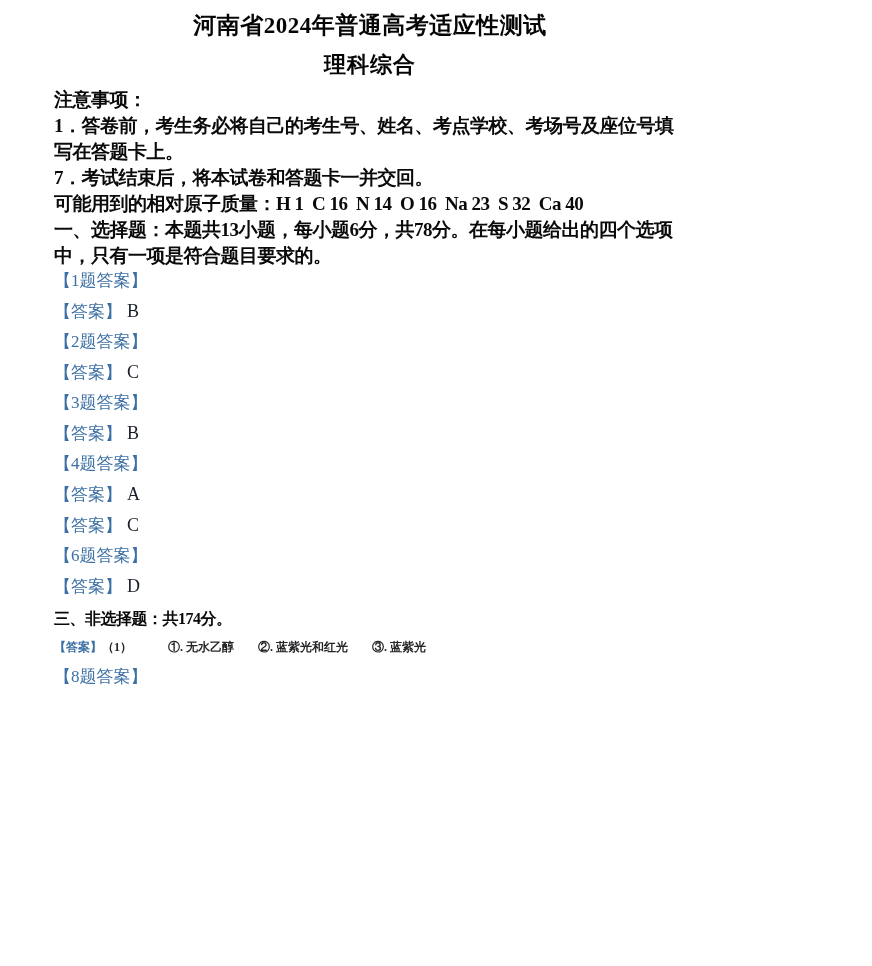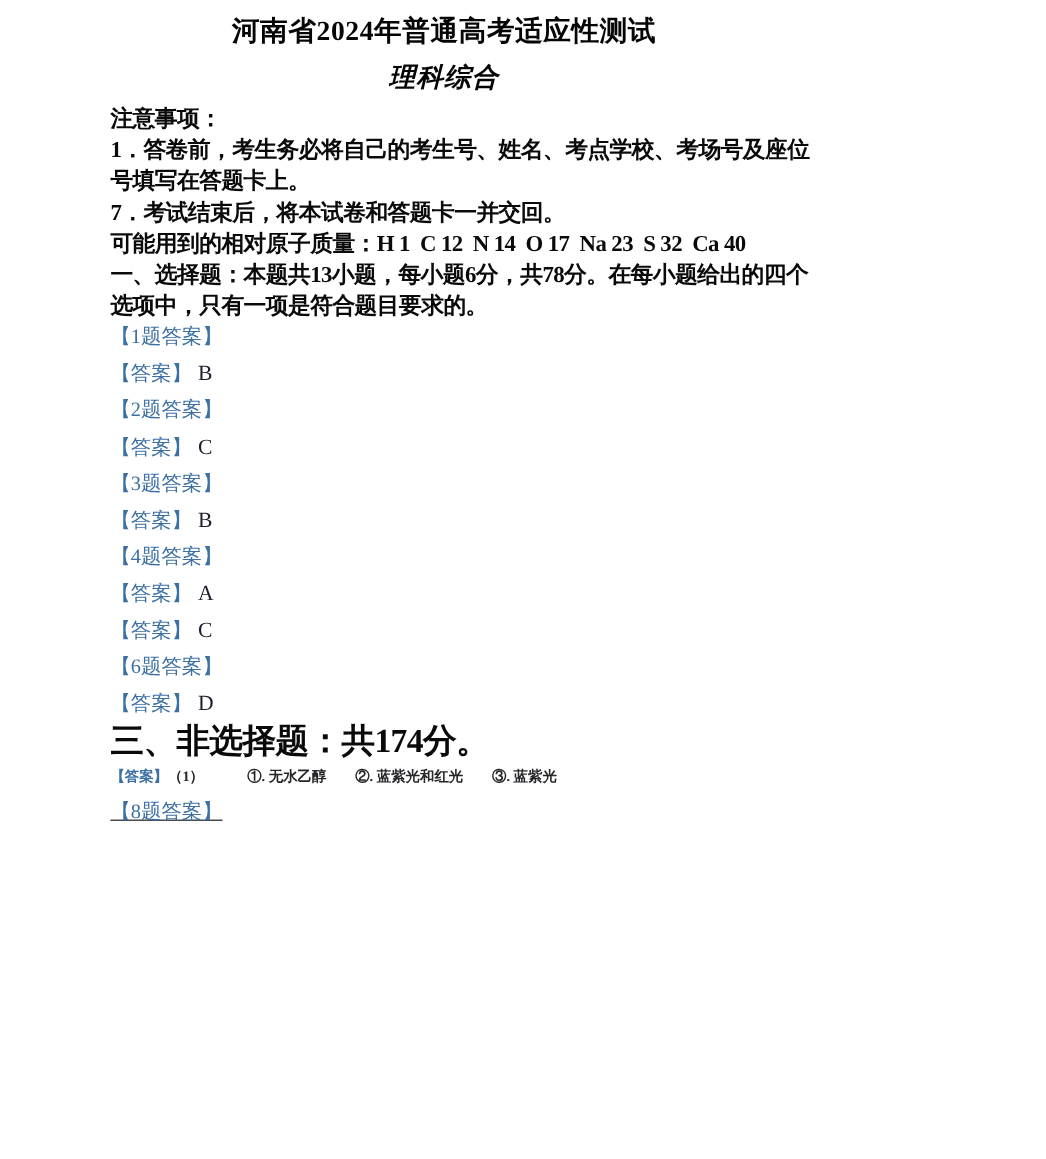"理科综合" .t2 { font-style: italic -> none }
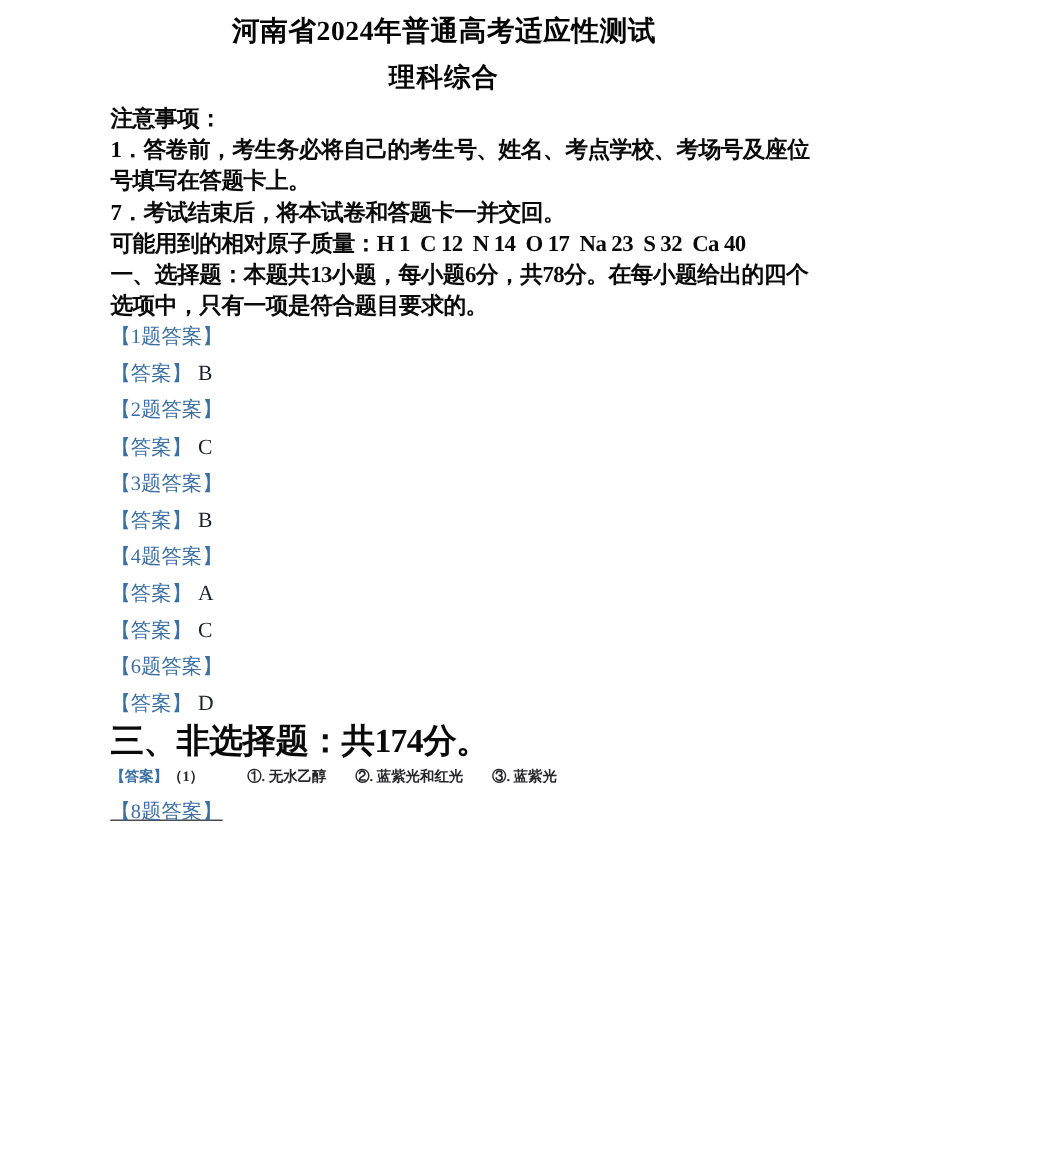"注意事项：" .content { padding: 7px 57px 0 92px -> 7px 57px 0 54px }
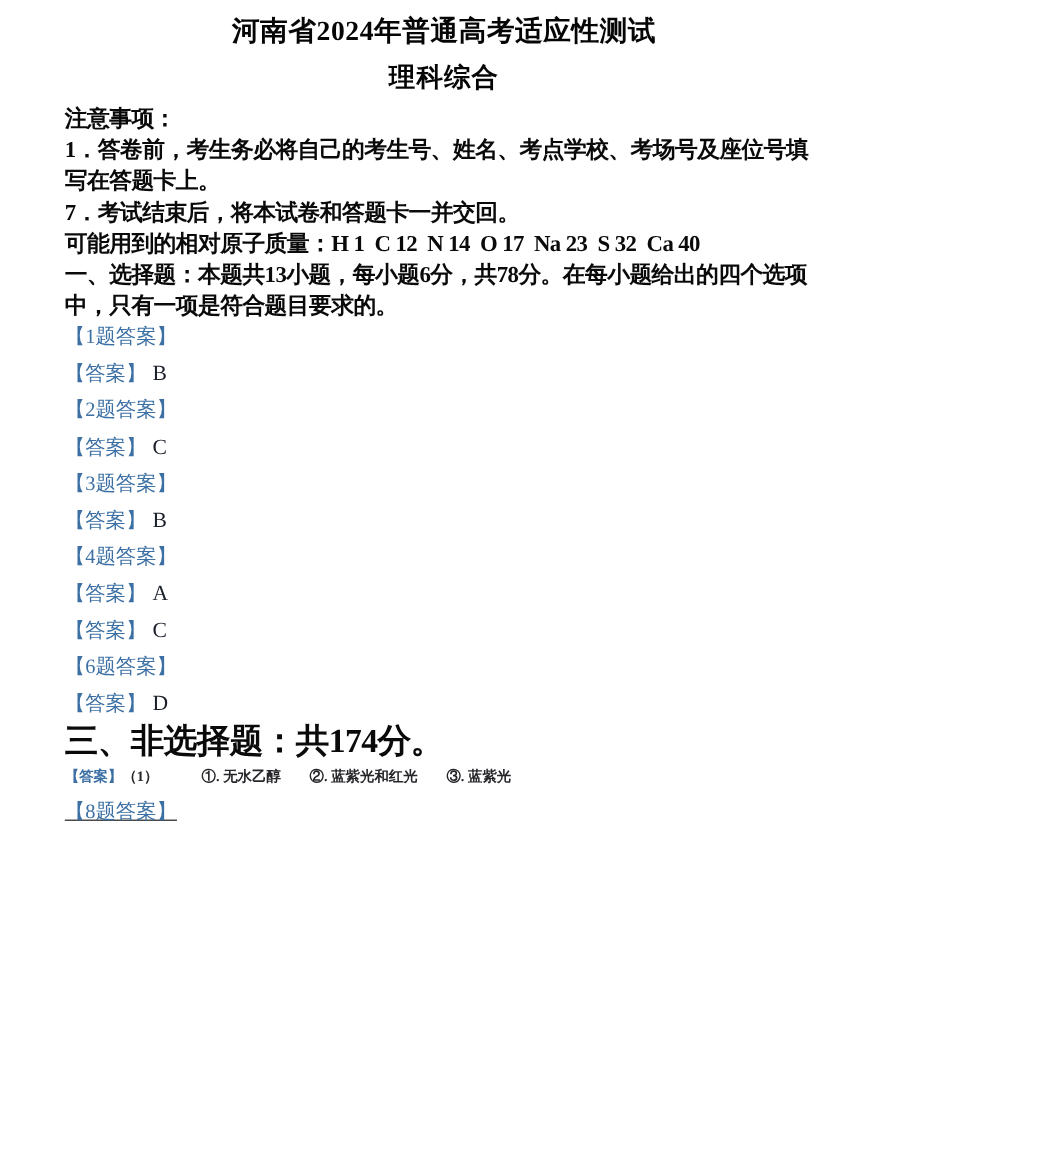"可能用到的相对原子质量：H 1 C 12 N" p { text: 12  N 14  O 17 -> 16  N 14  O 16 }
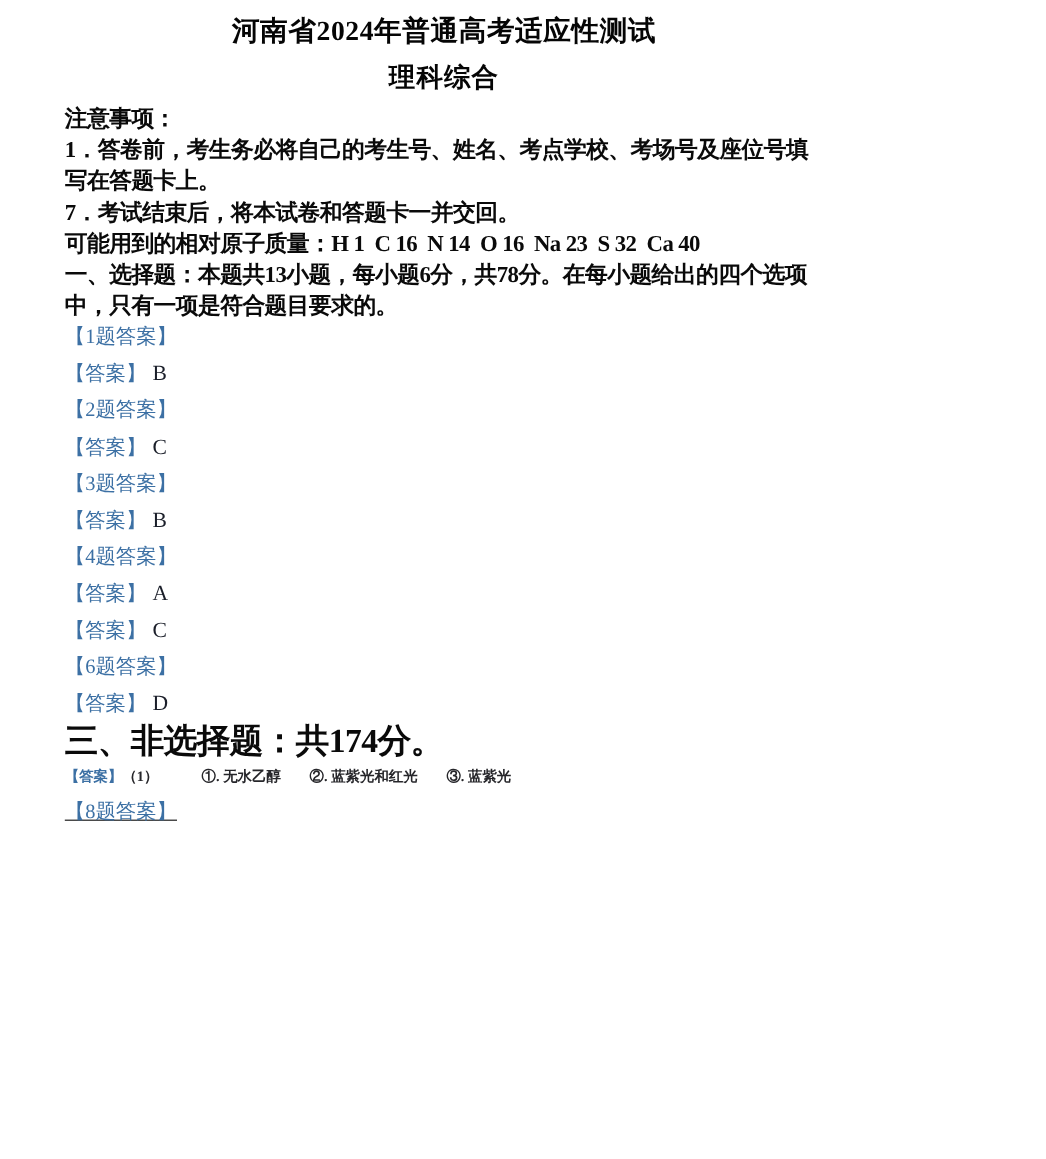"三、非选择题：共174分。" .sec-heading { font-size: 28px -> 16px }
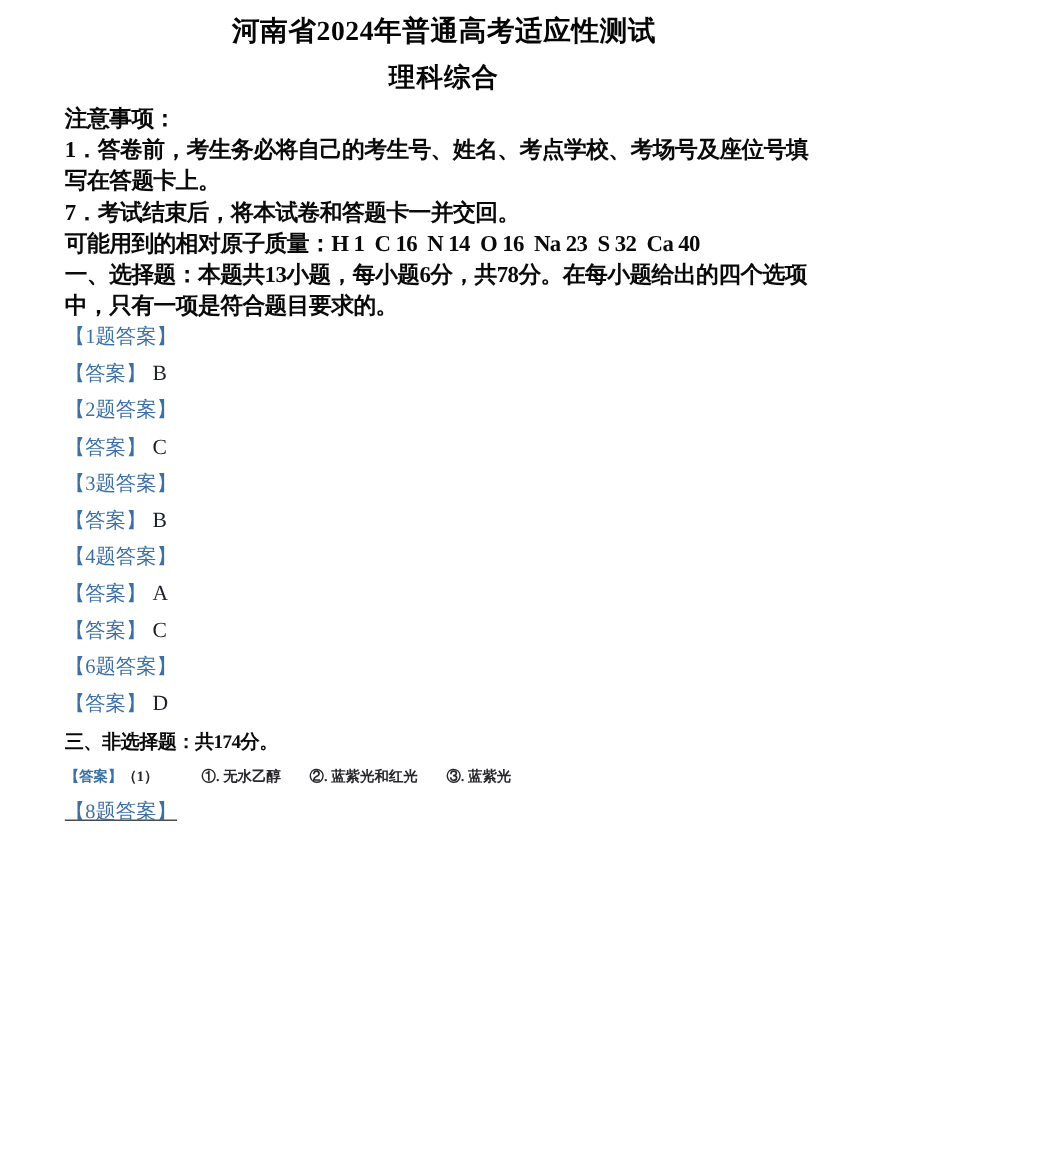"【8题答案】" p.link-line { text-decoration: underline -> none }
